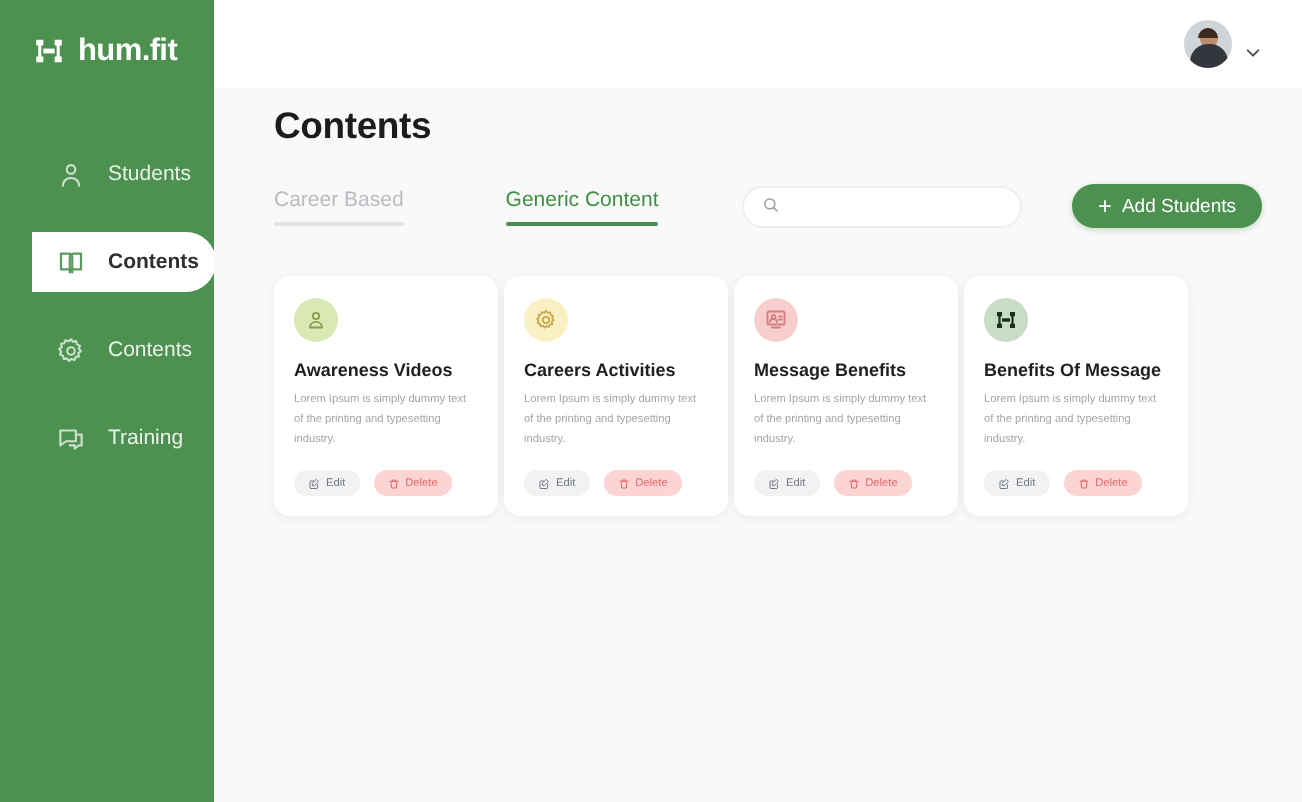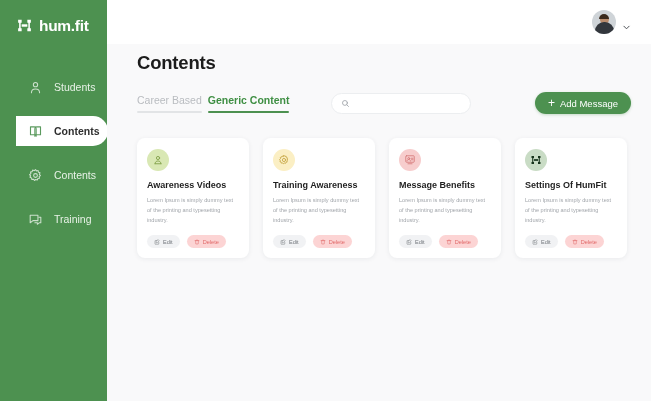"Generic Content" .tab.active { font-weight: bold -> normal; margin-left: none -> 45px }
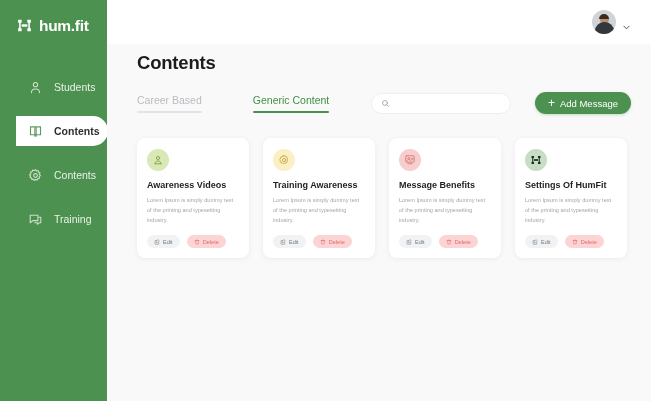"Add Message" span { text: Message -> Students }
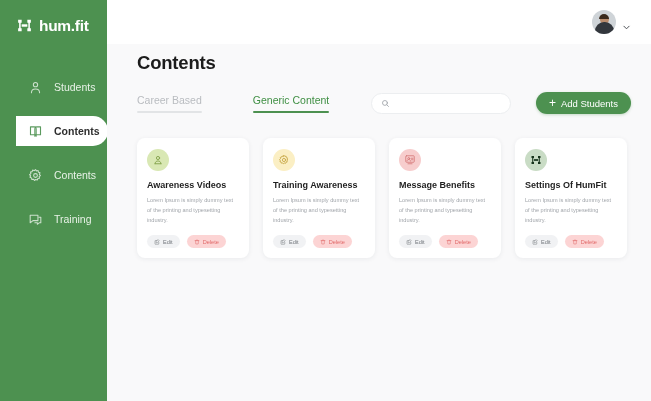"Awareness Videos" .cards { gap: 14px -> 3px }
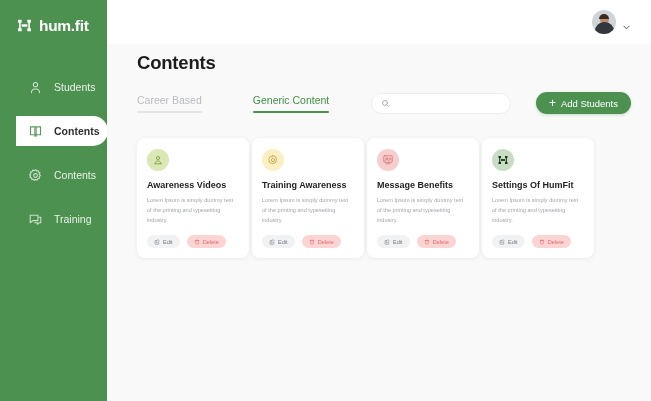"Training Awareness" div.card-title { text: Training Awareness -> Careers Activities }
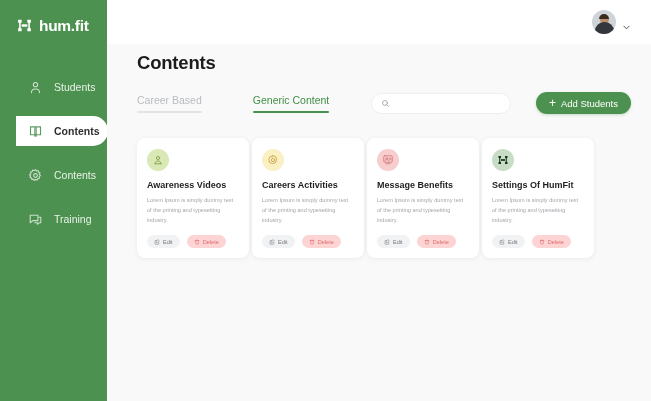"Settings Of HumFit" div.card-title { text: Settings Of HumFit -> Benefits Of Message }
